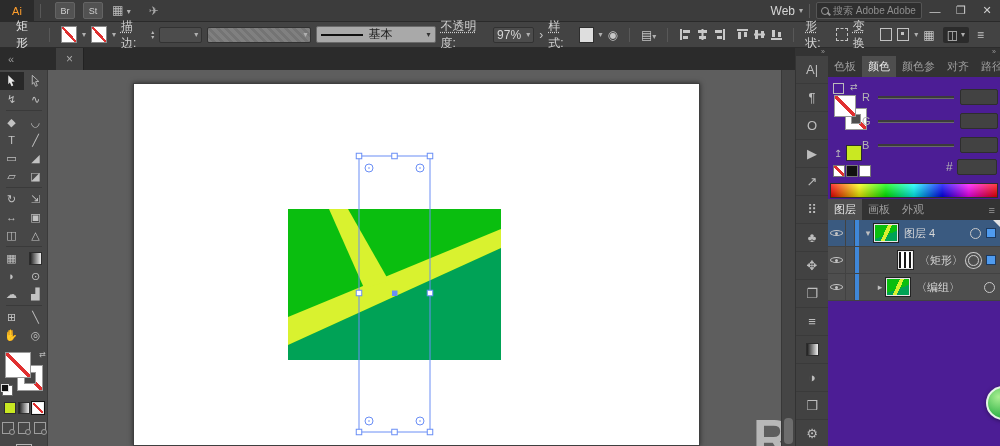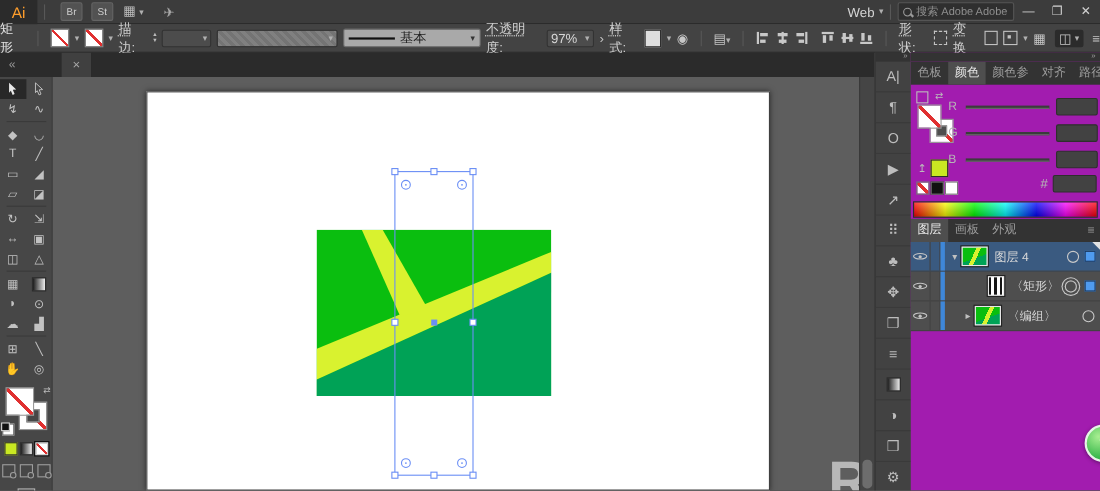"Ai" #ai-logo { font-size: 14px -> 11px }
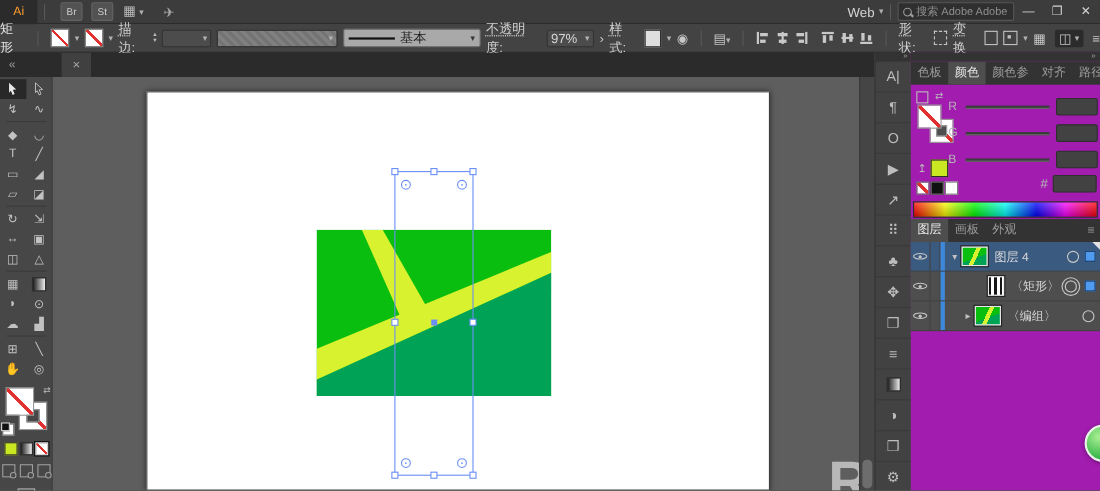"矩形" #controlbar { padding: 0 0 -> 0 16px }
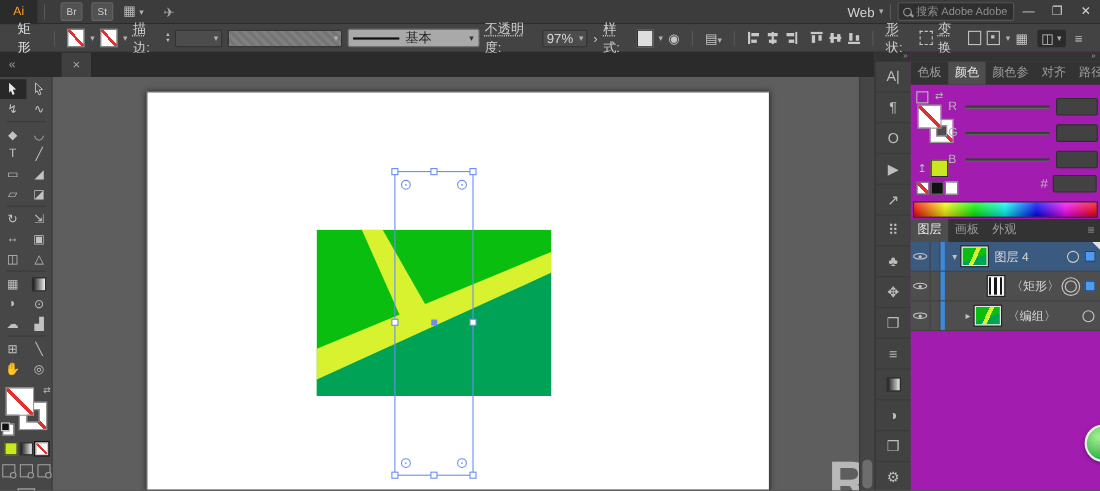"色板" #rightdock { background: #a21caf -> #4c1d95 }
